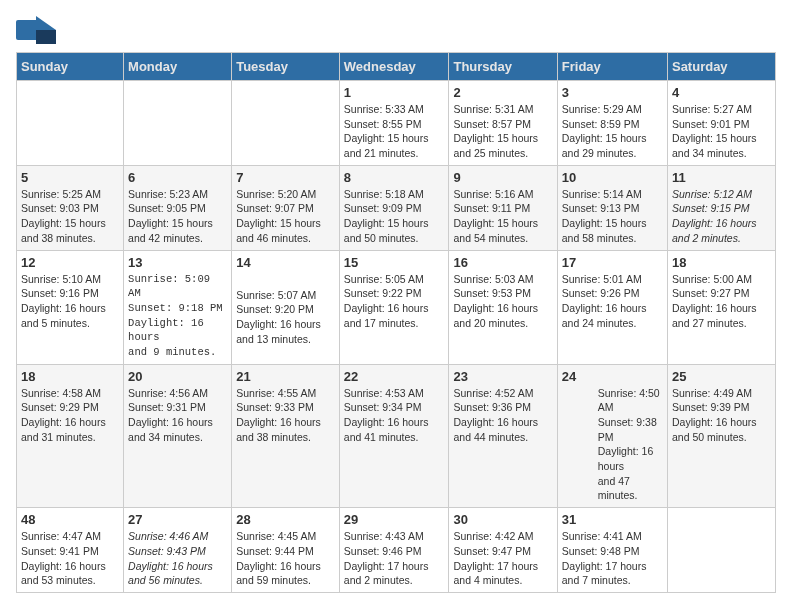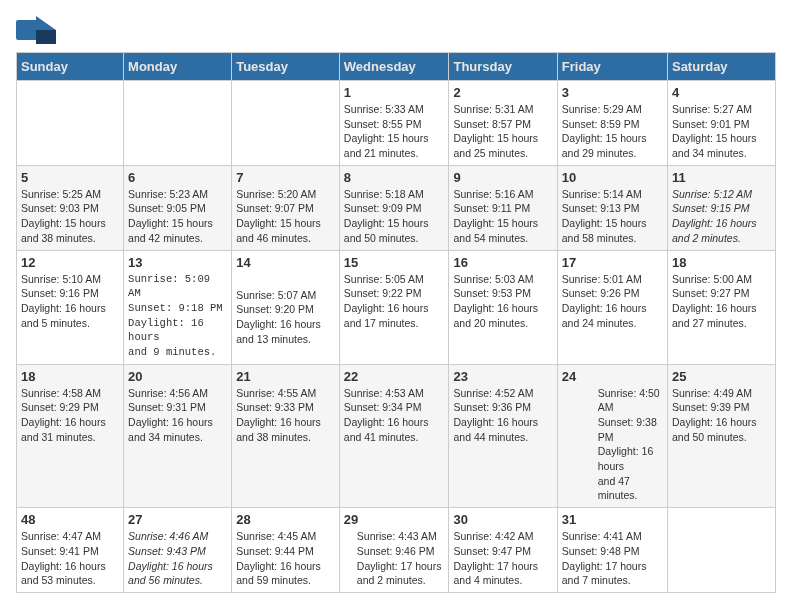"Sunrise: 4:43 AM" div.day-info { margin-left: 13px -> none }
